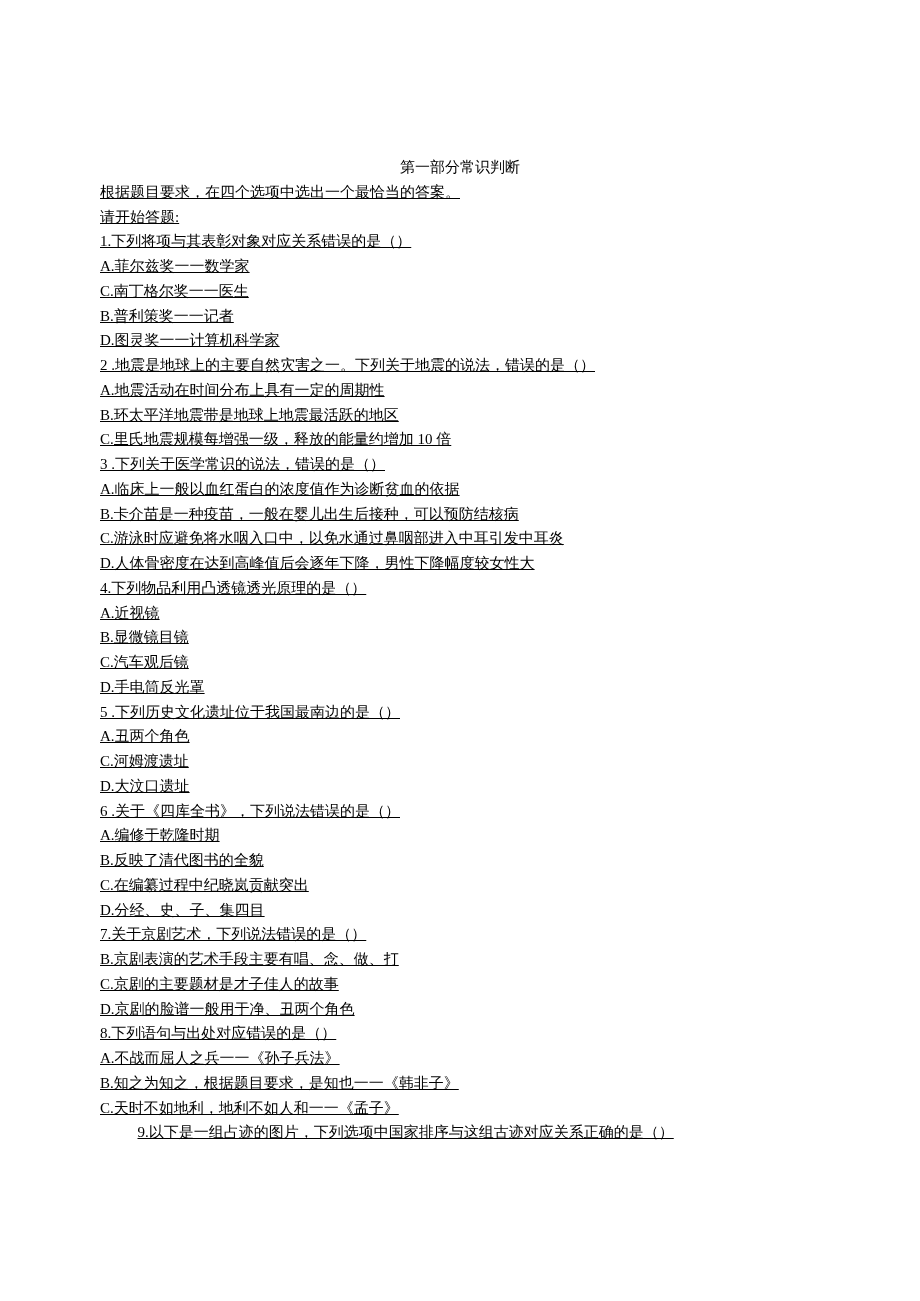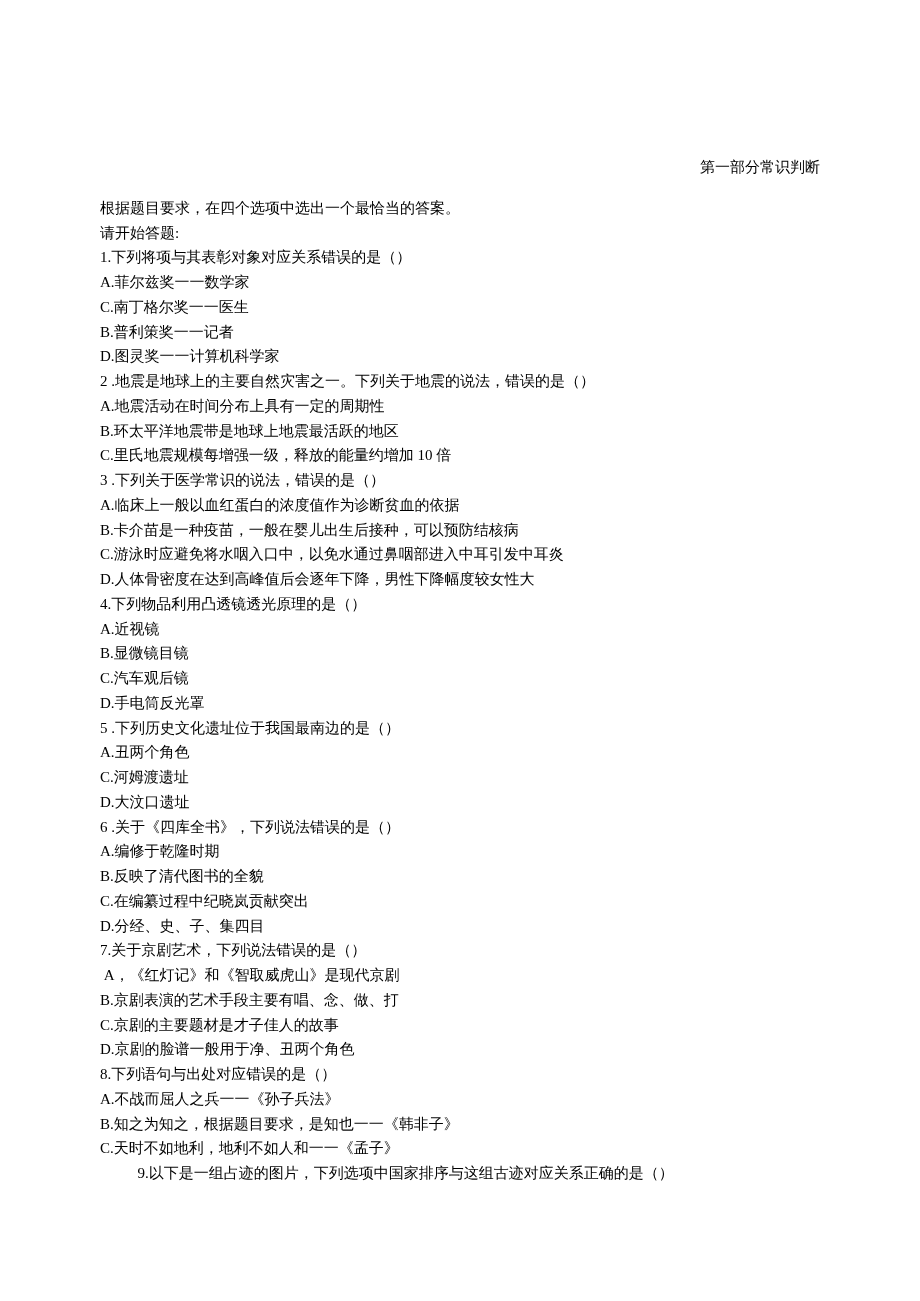"第一部分常识判断" .title-line { margin-bottom: 16px -> 0; text-align: right -> center }
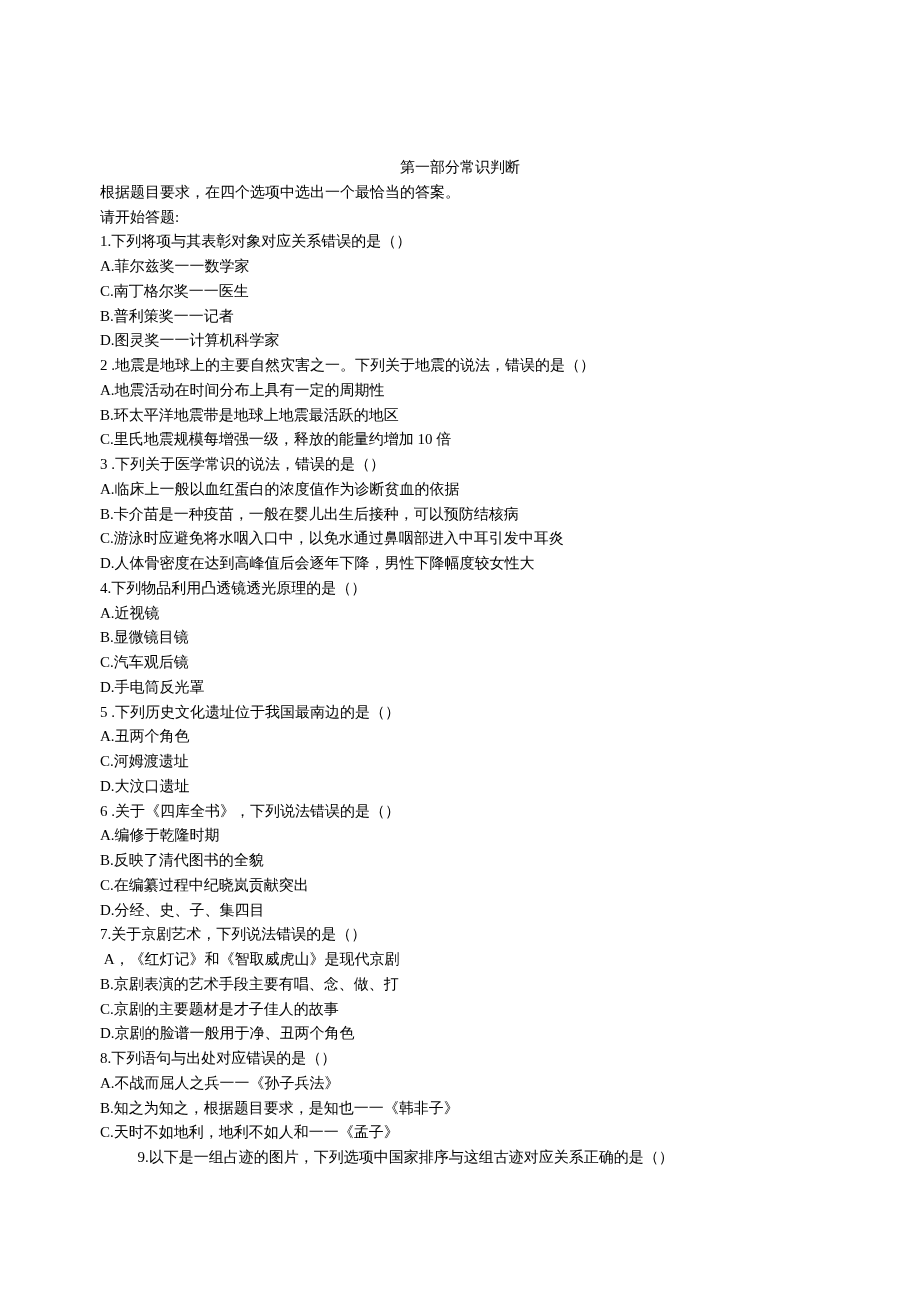"根据题目要求，在四个选项中选出一个最恰当的答案。" .line { text-decoration: none -> underline }
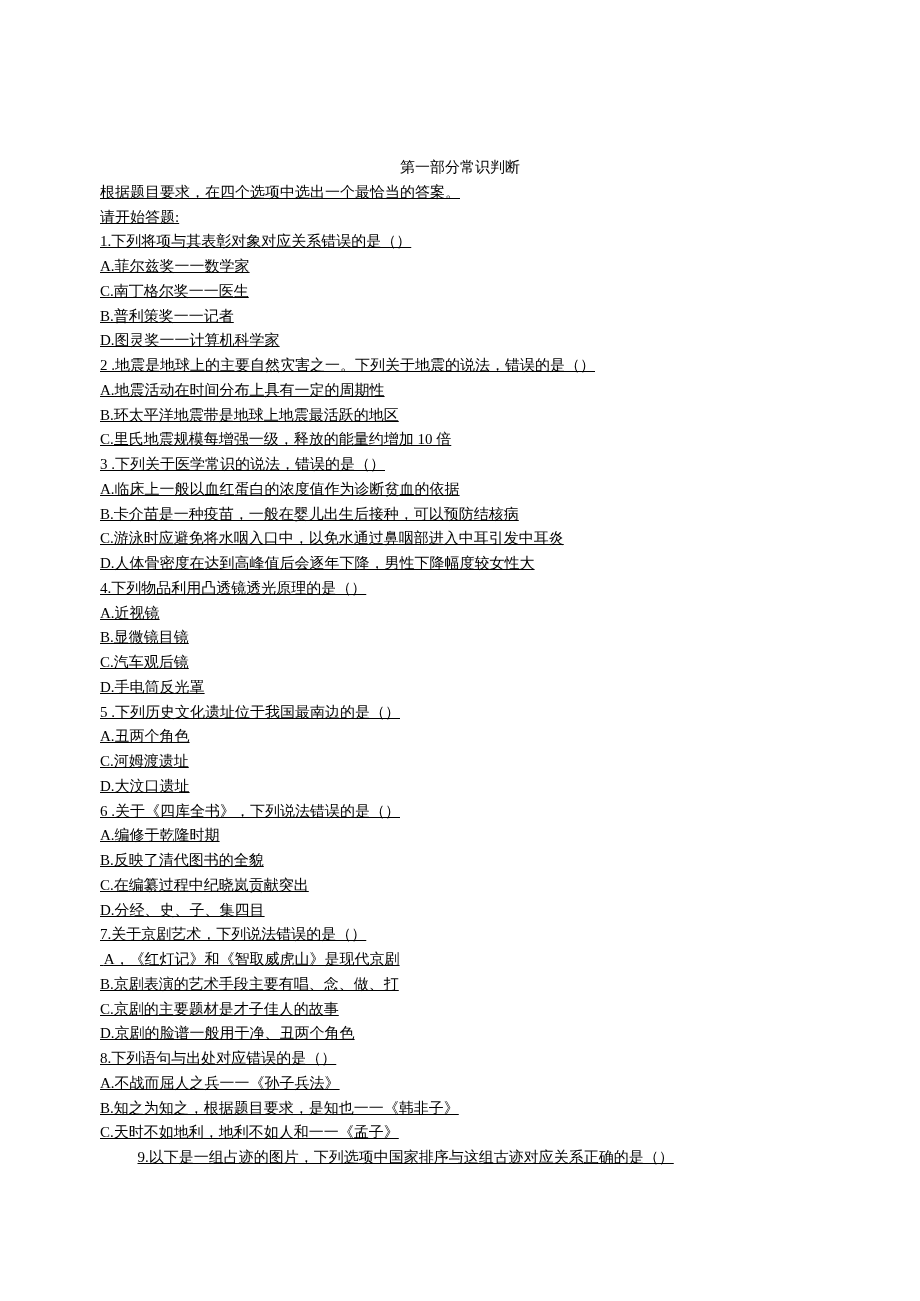"A，《红灯记》和《智取威虎山》是现代京剧" p.line { html: <p> A，《红灯记》和《智取威虎山》是现代京剧</p> -> none }
